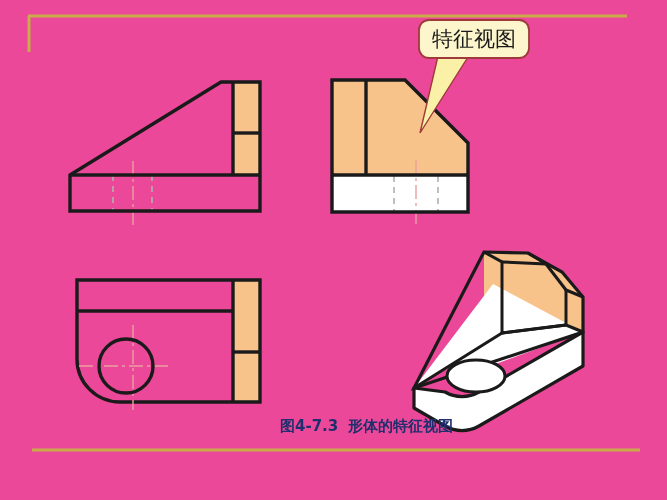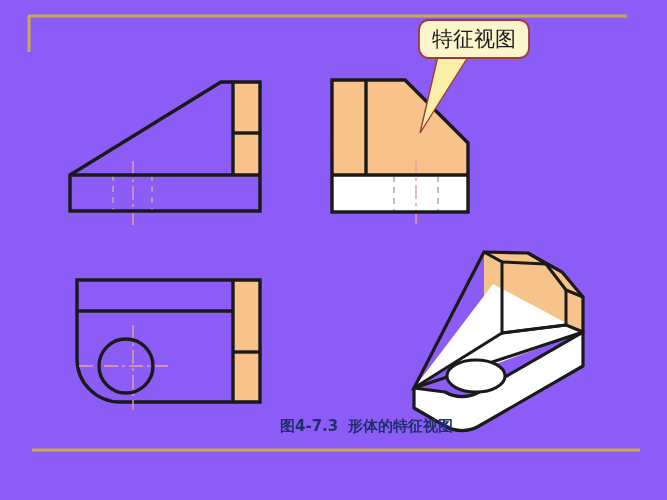"特征视图" #slide { background: #8b5cf6 -> #ec4899 }
